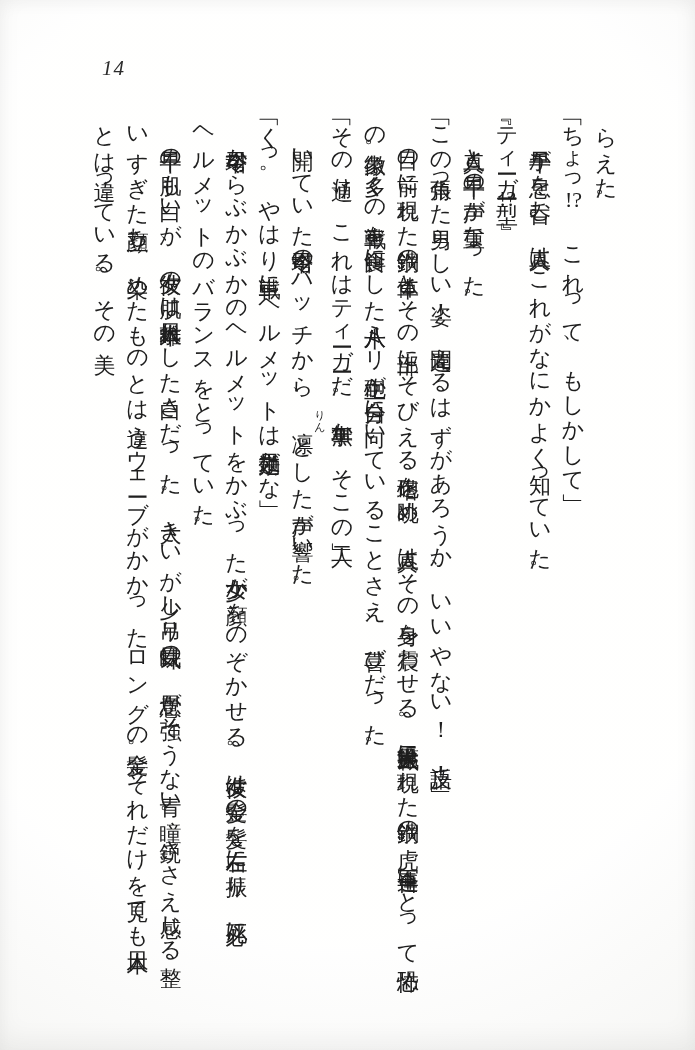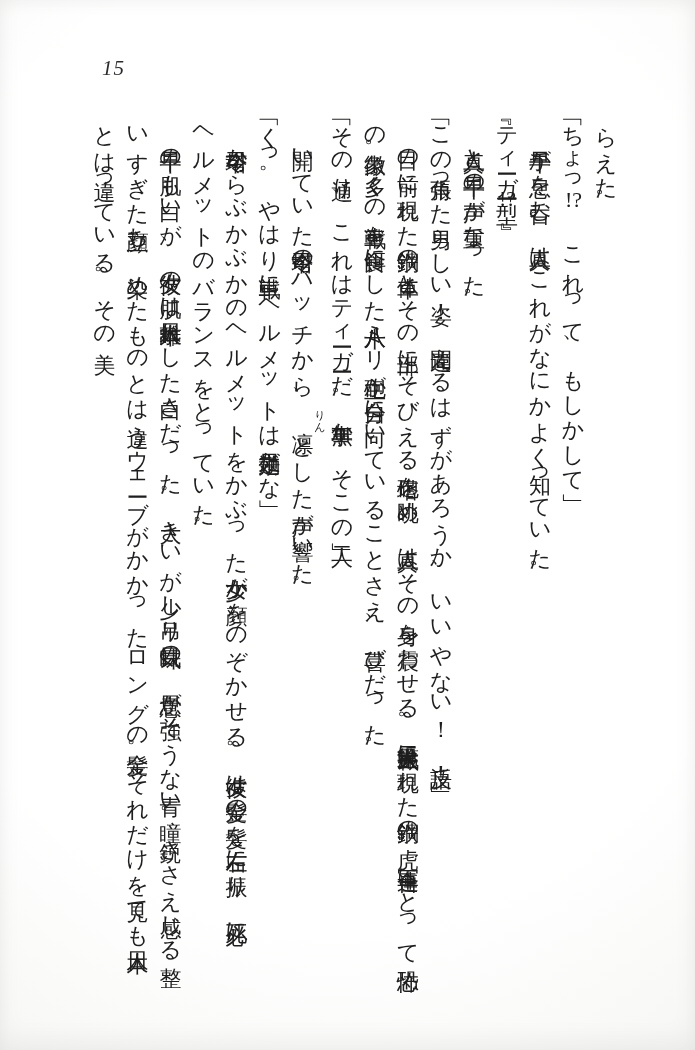"15" div.page-number { text: 15 -> 14 }
